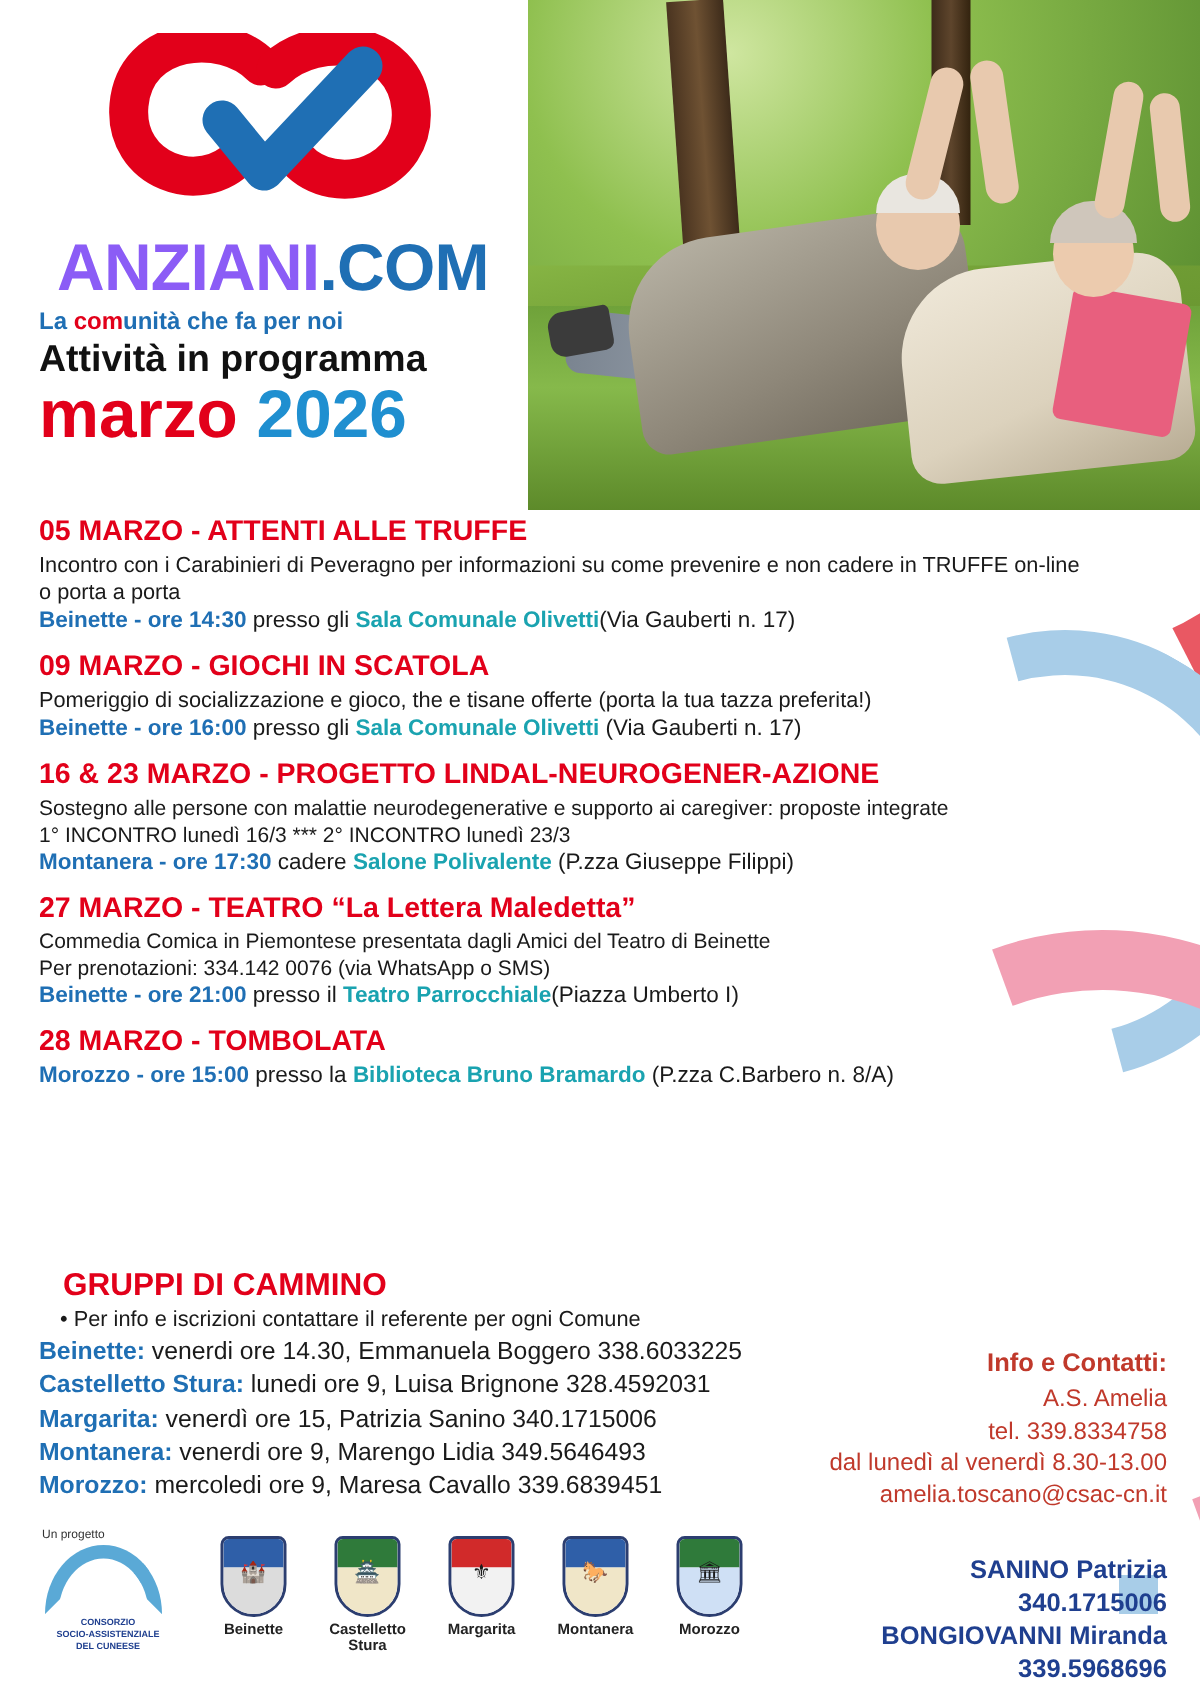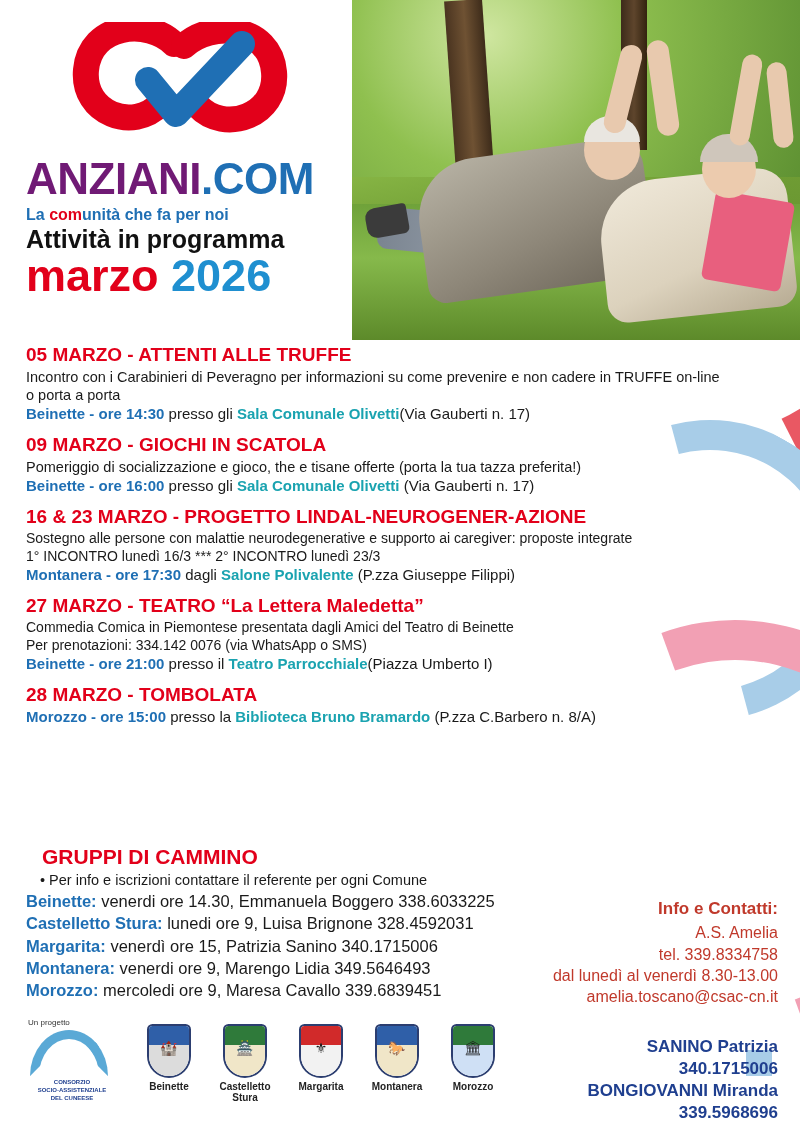"ANZIANI" .brand .anz { color: #701a75 -> #8b5cf6; margin-left: none -> 12px }
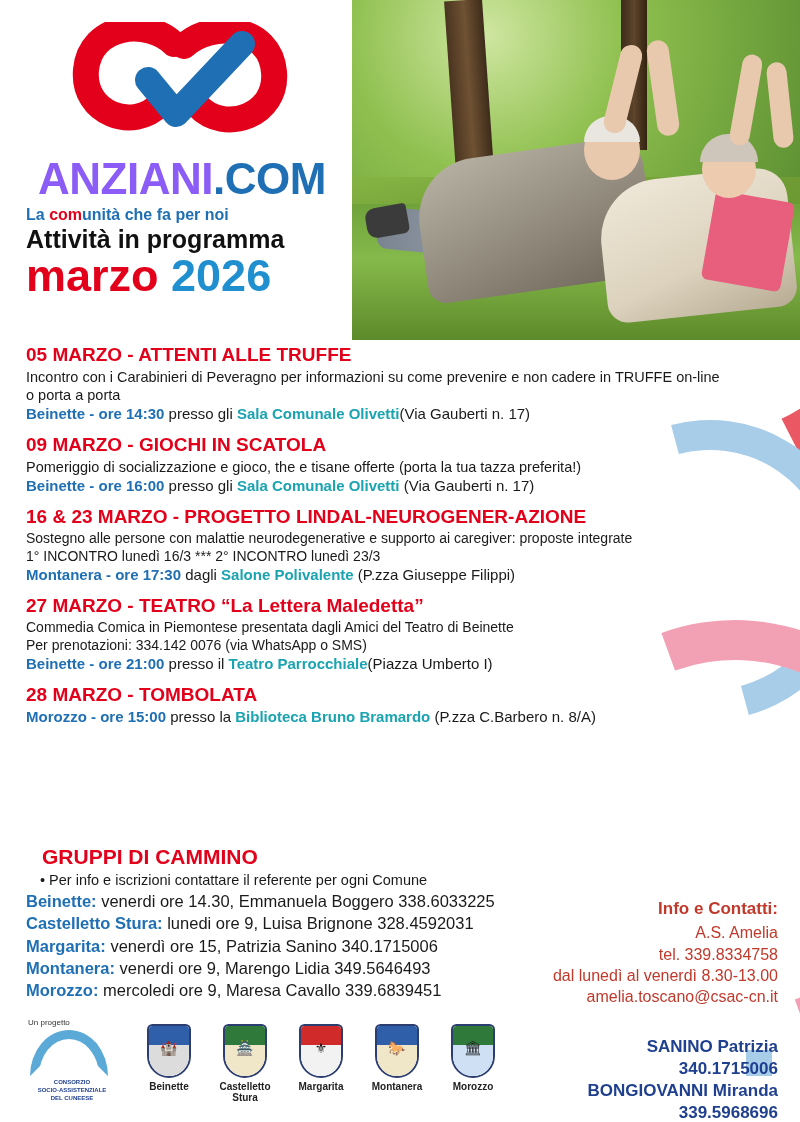"dagli" span.plain { text: dagli -> cadere }
